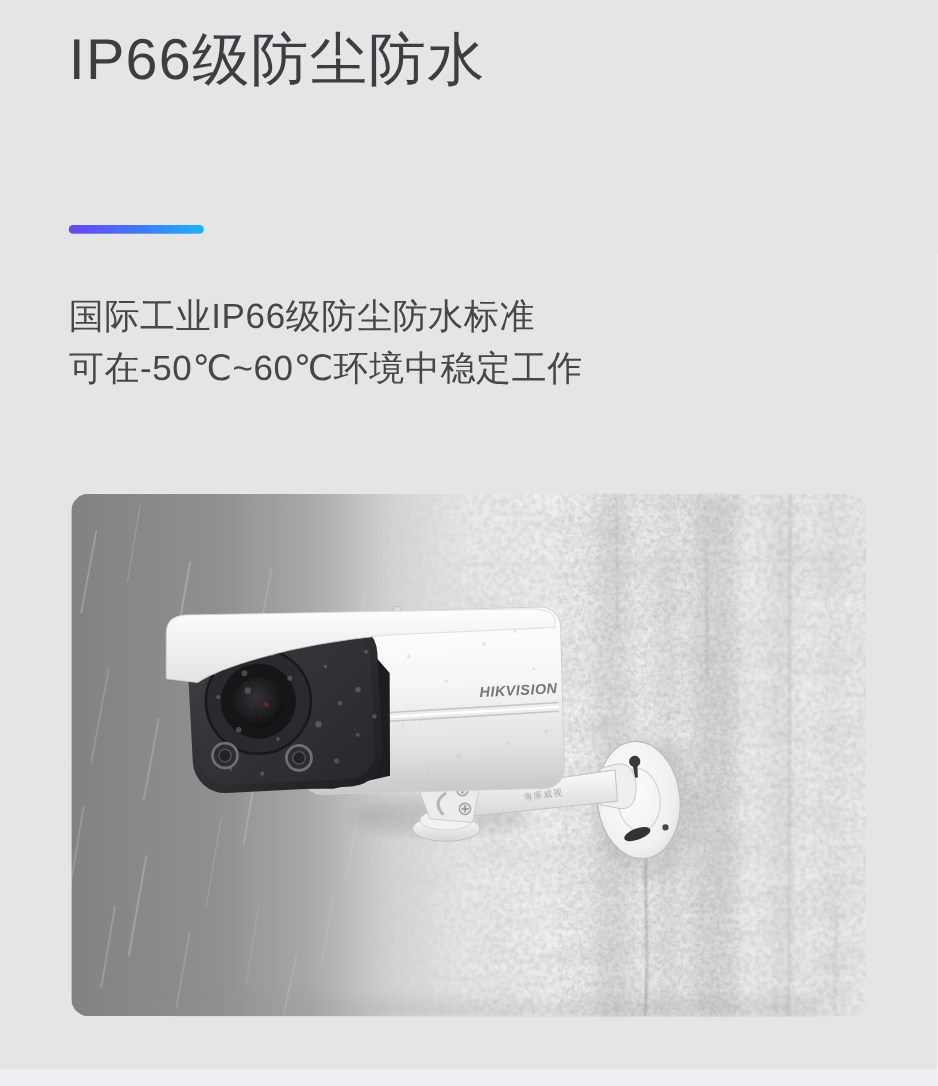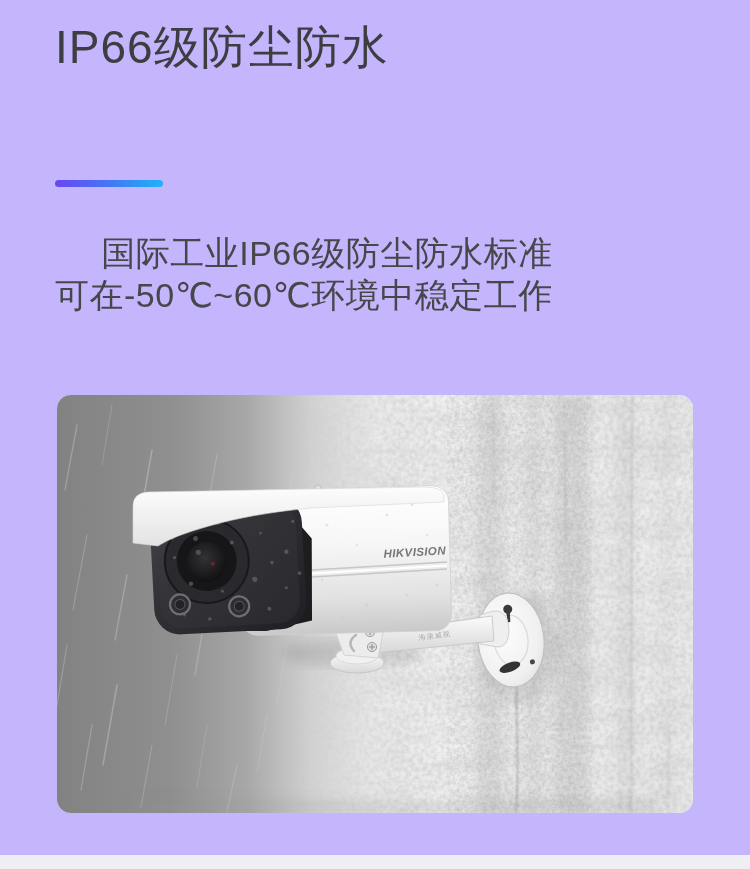"IP66级防尘防水" .page { background: #c4b5fd -> #e5e5e5 }
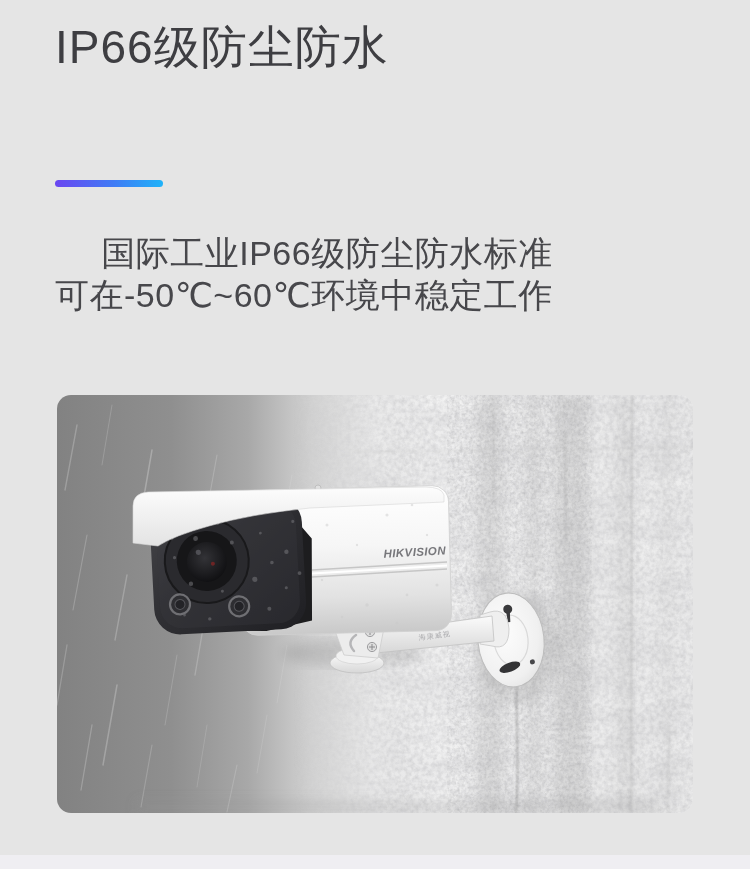"国际工业IP66级防尘防水标准" .desc { font-size: 34px -> 28px; text-align: right -> none }
